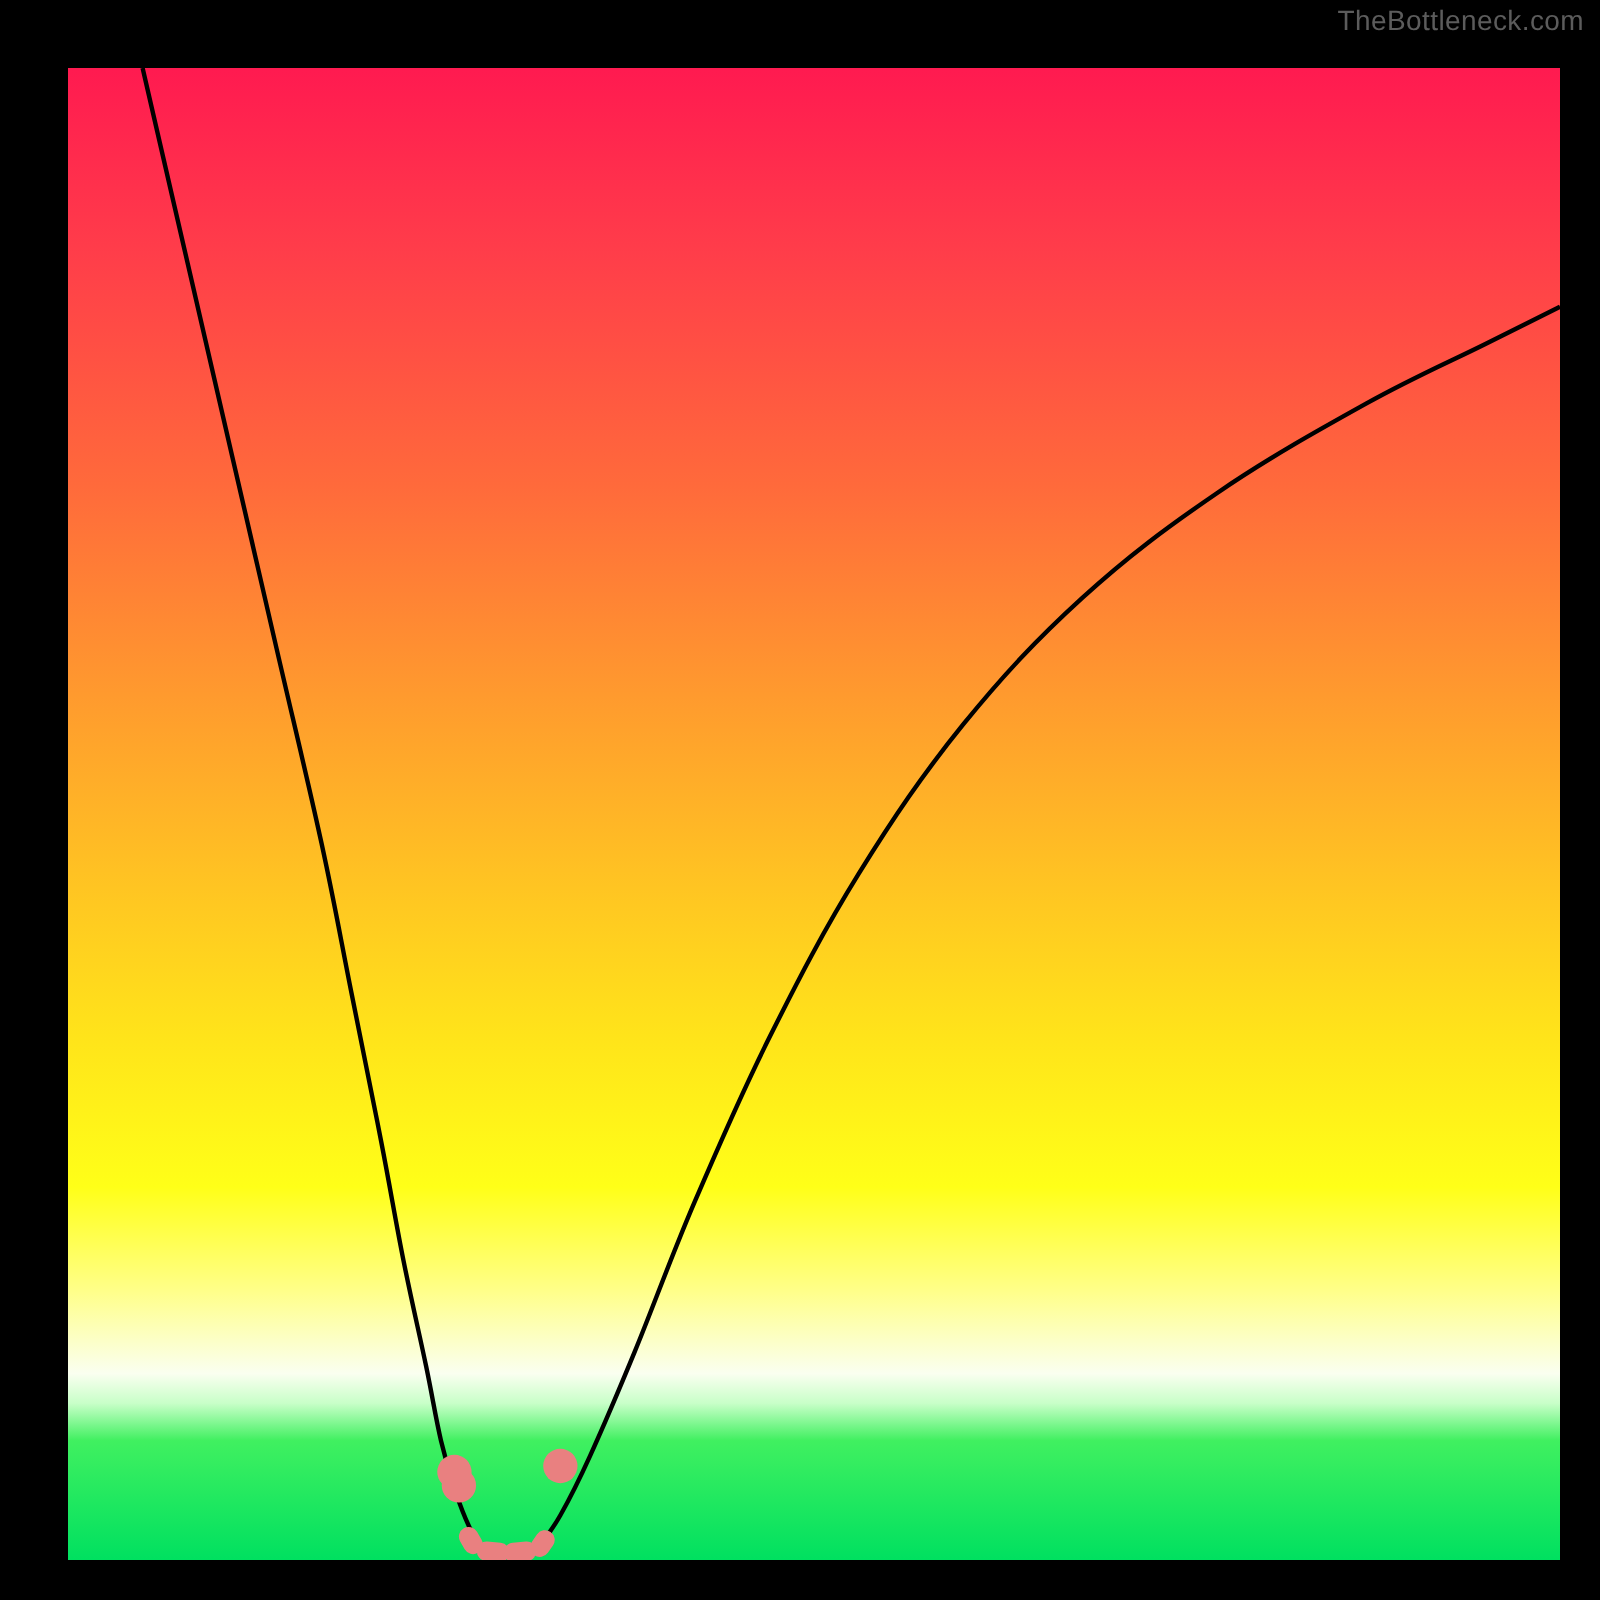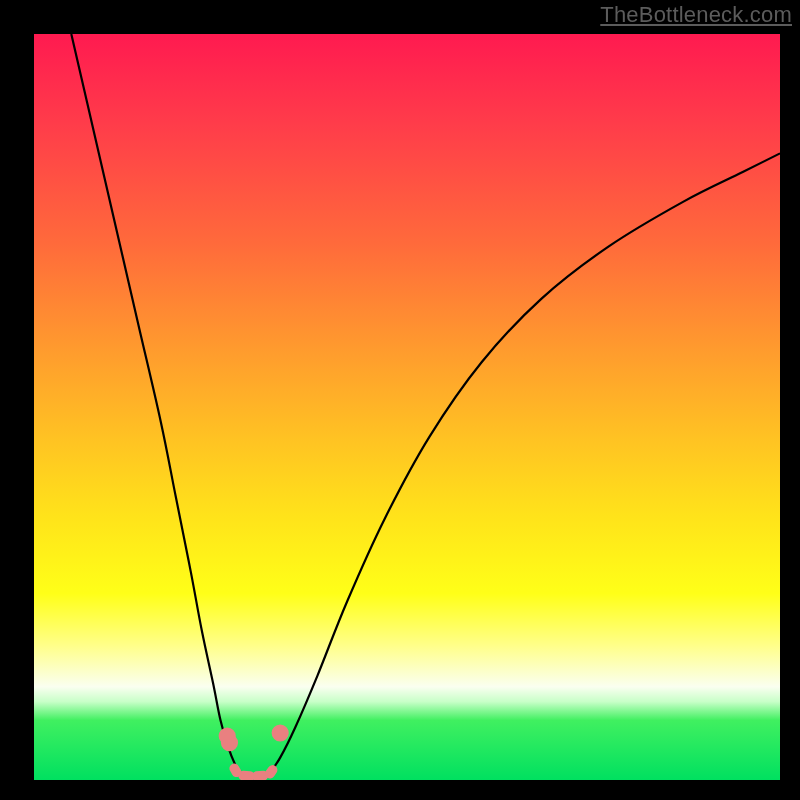"TheBottleneck.com" .watermark { font-size: 22px -> 14px; text-decoration: underline -> none }
